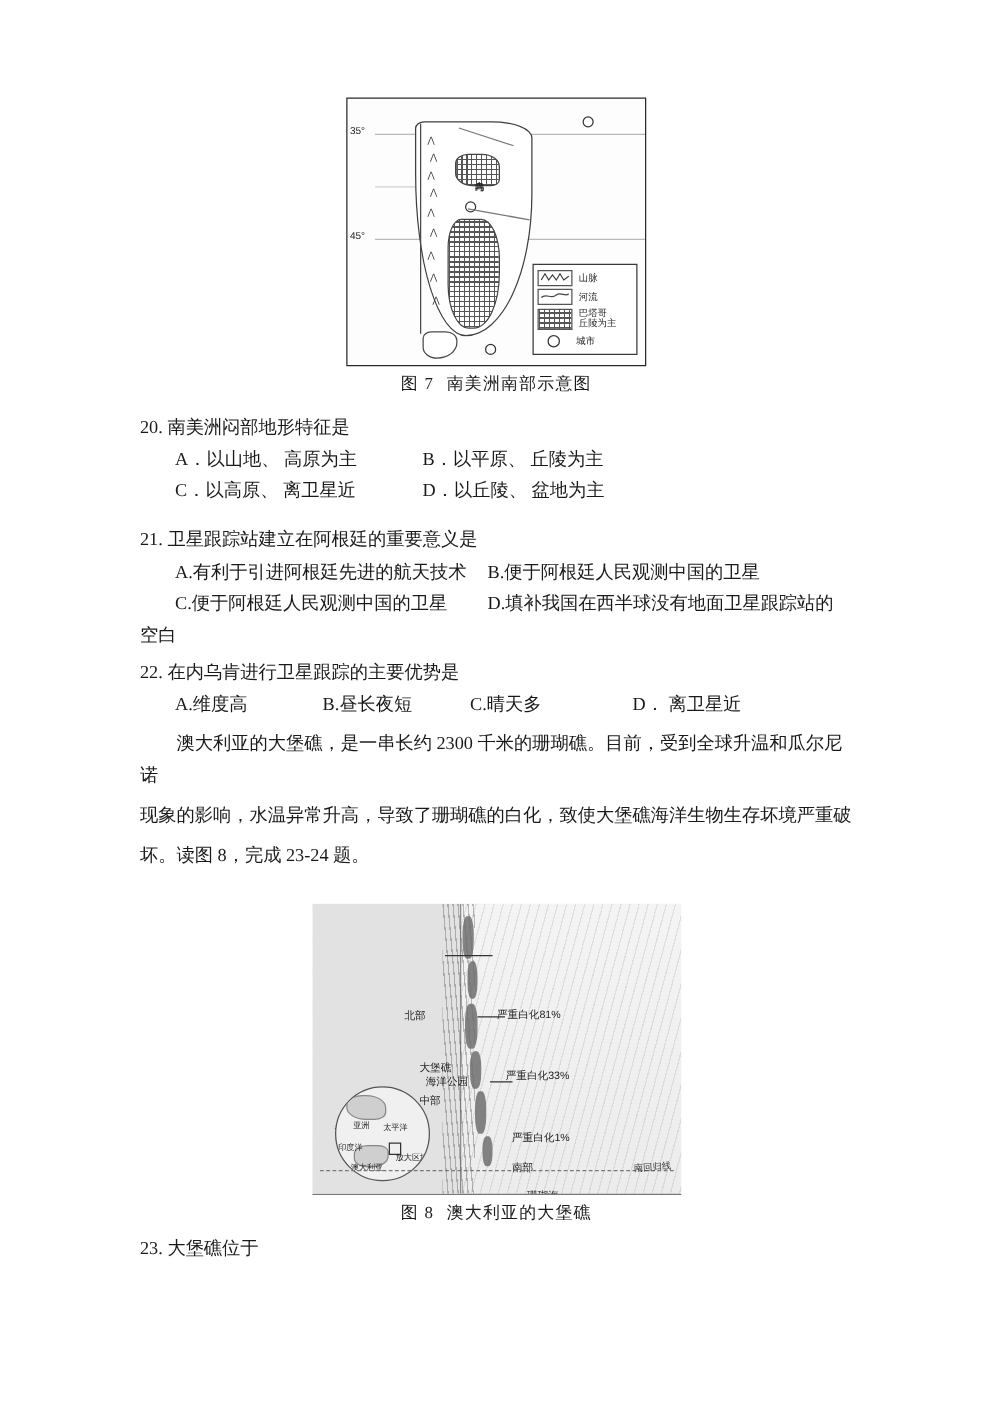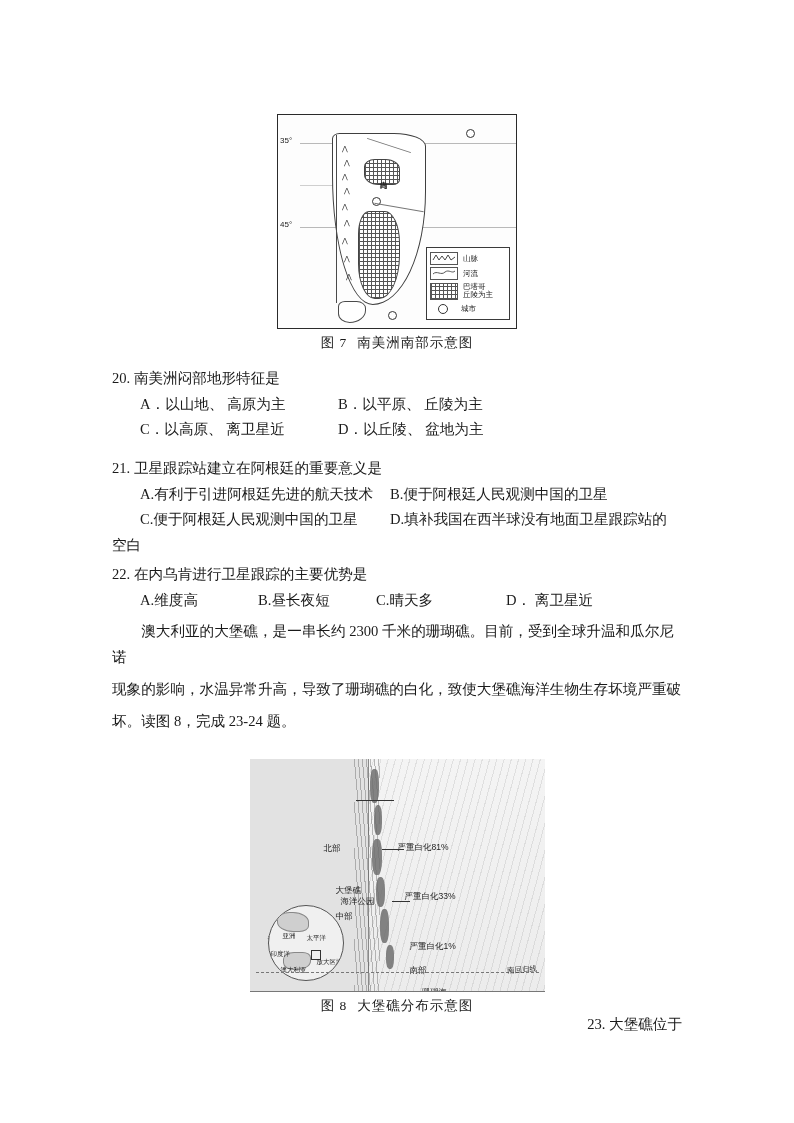"35°" .fig7-box { margin-top: 36px -> none }
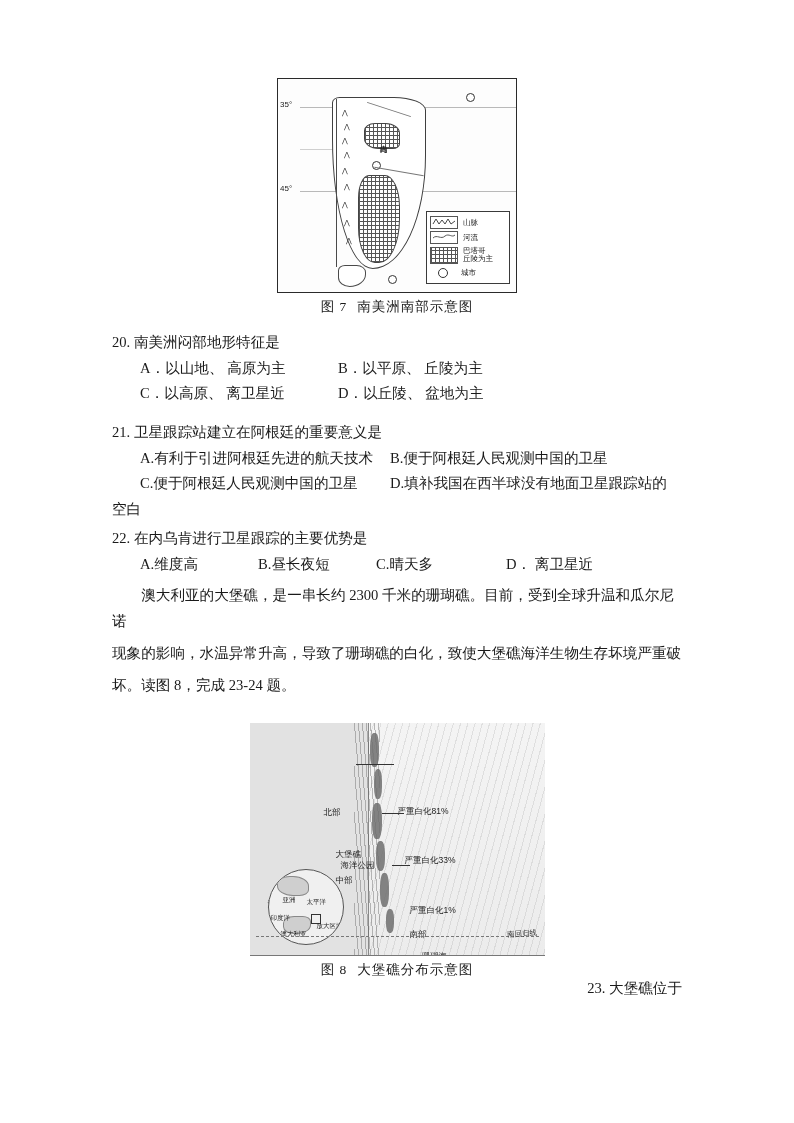"大堡礁分布示意图" span { text: 大堡礁分布示意图 -> 澳大利亚的大堡礁 }
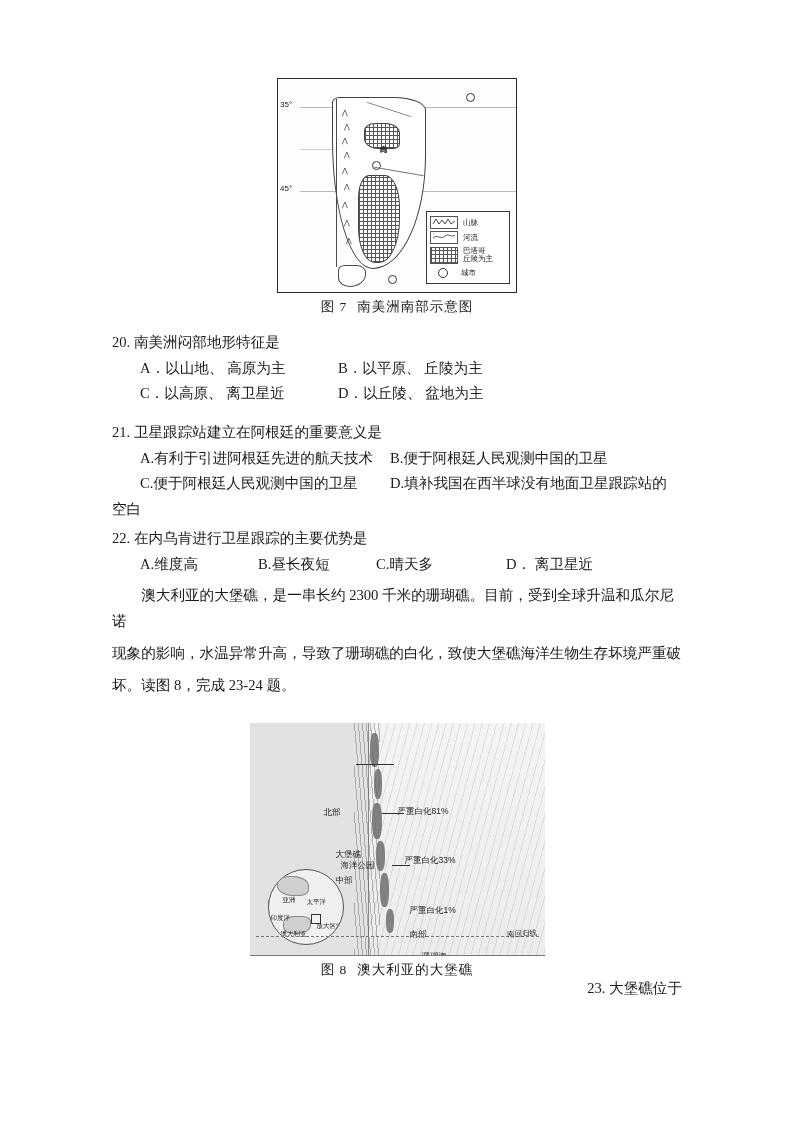"23. 大堡礁位于" .last-q { margin-top: none -> 10px; text-align: right -> none }
